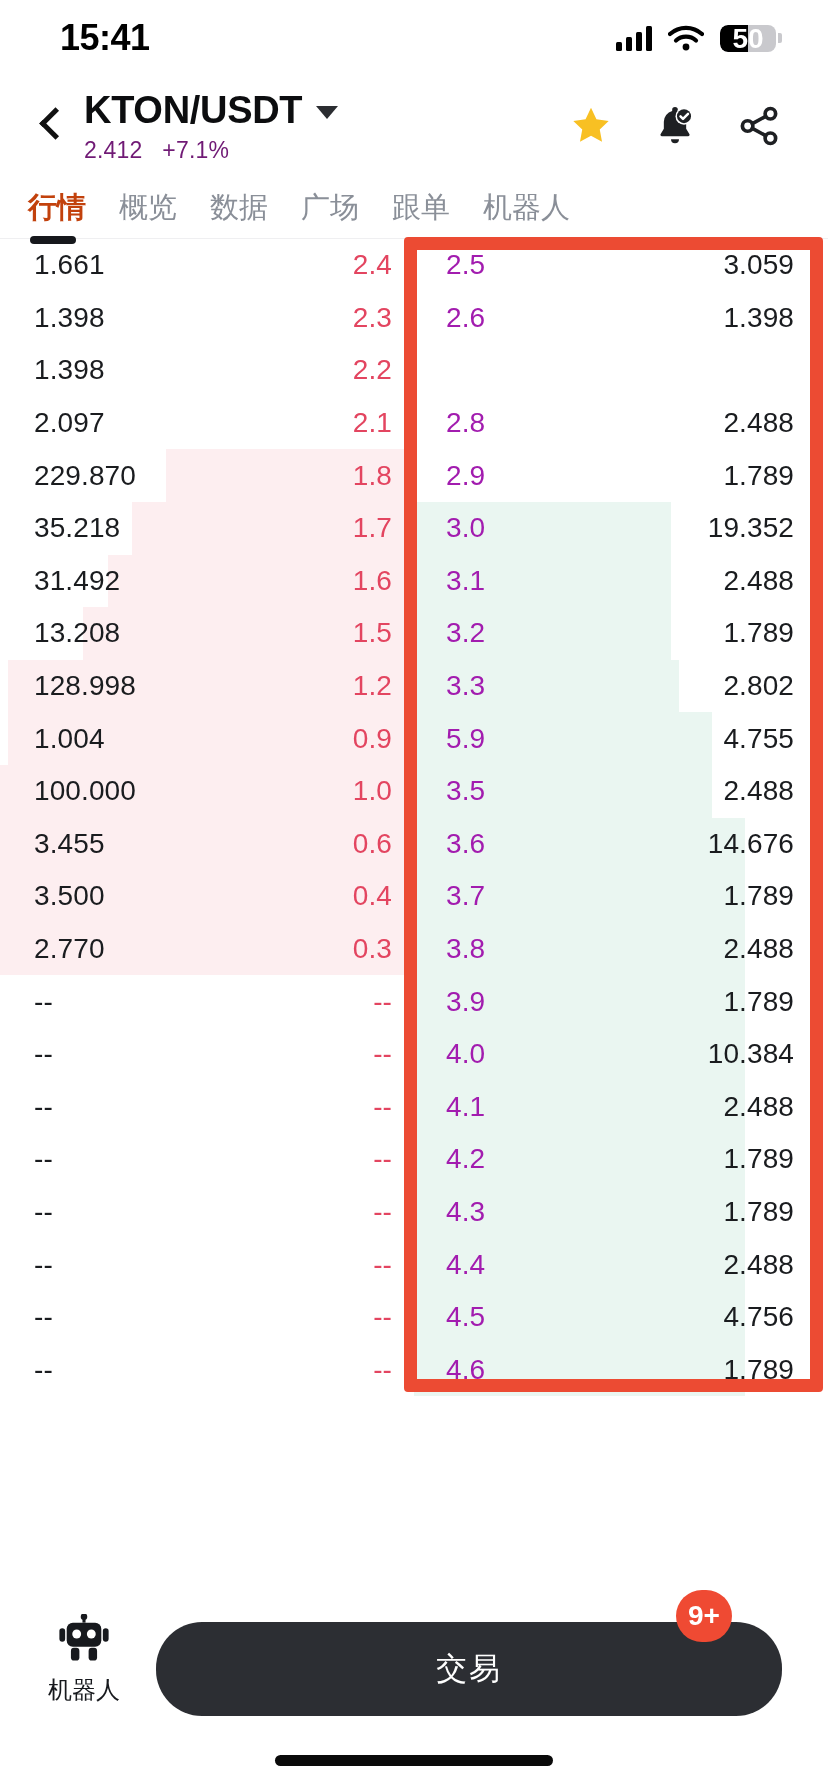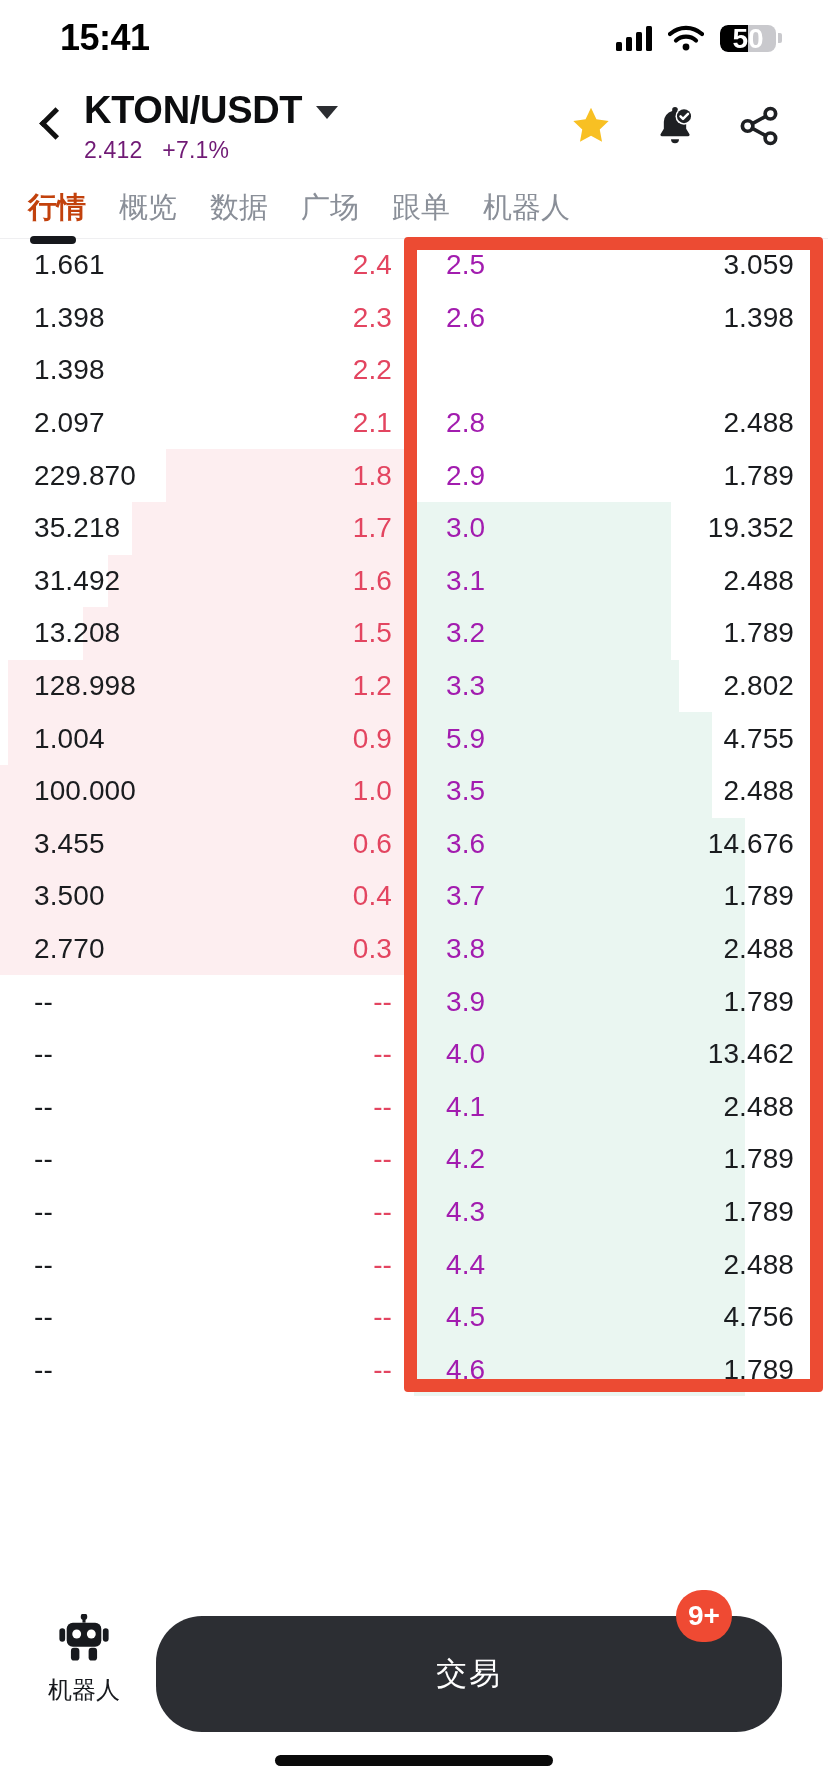"13.462" div.cellamt { text: 13.462 -> 10.384 }
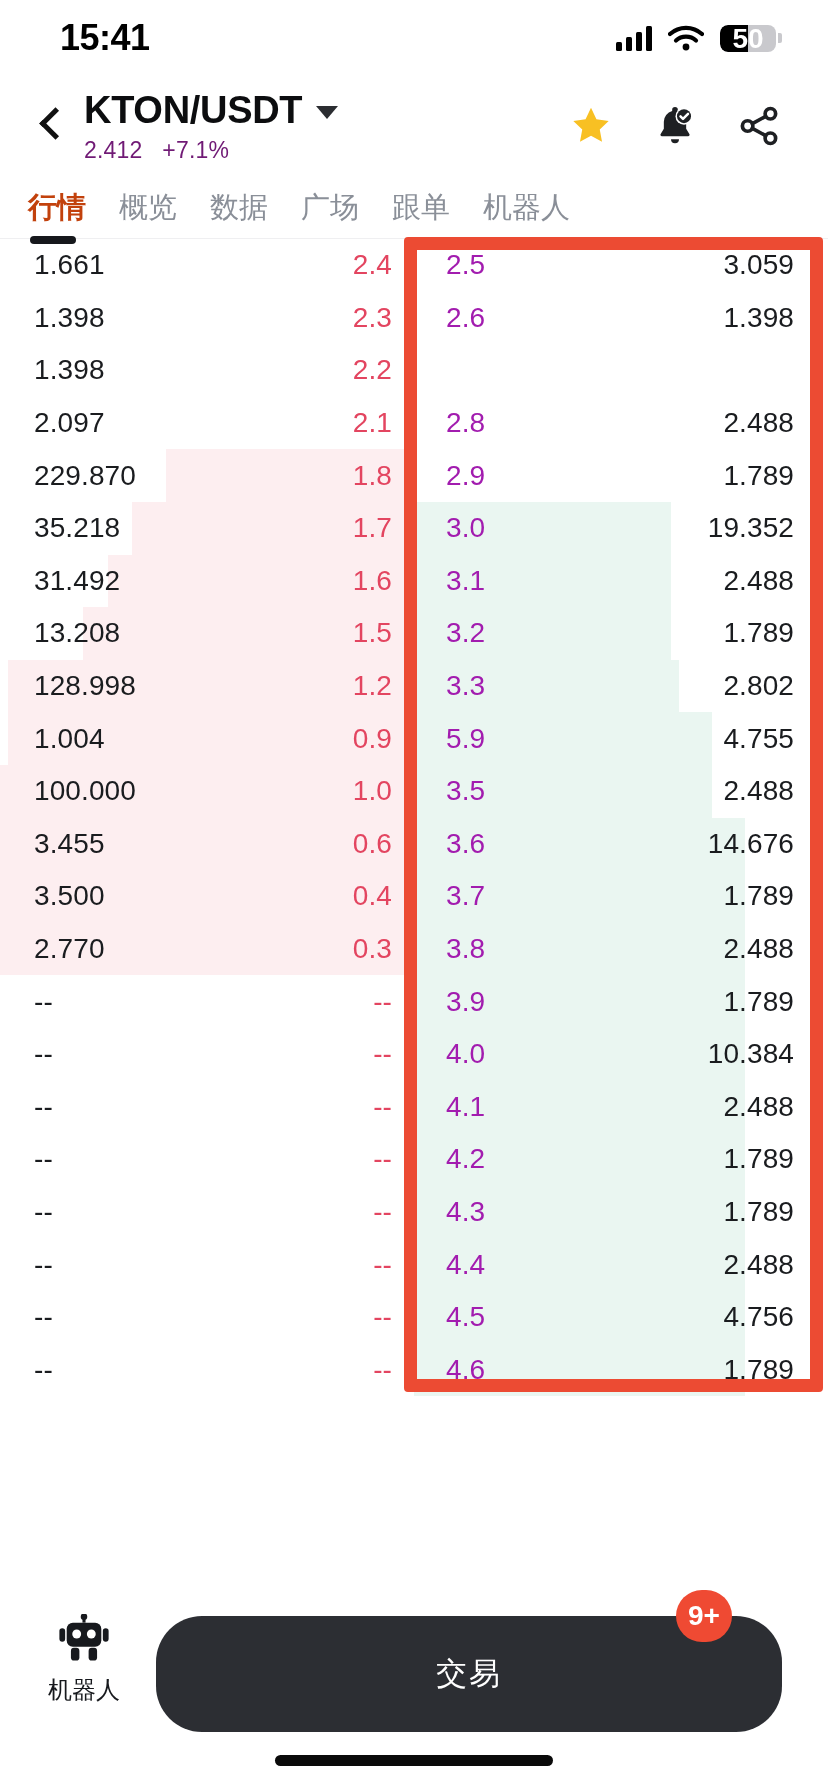"交易" .tradebtn { height: 116px -> 94px; margin: 6px 22px 0 12px -> 12px 22px 0 12px }
